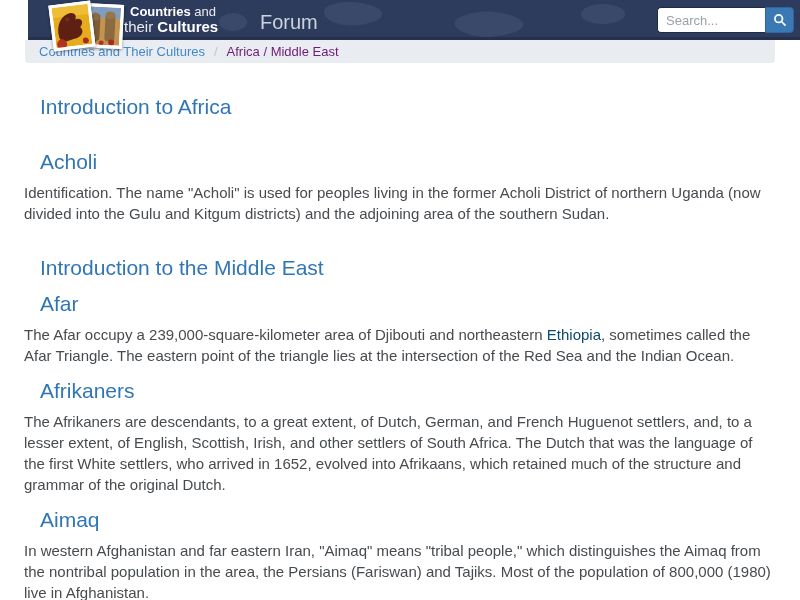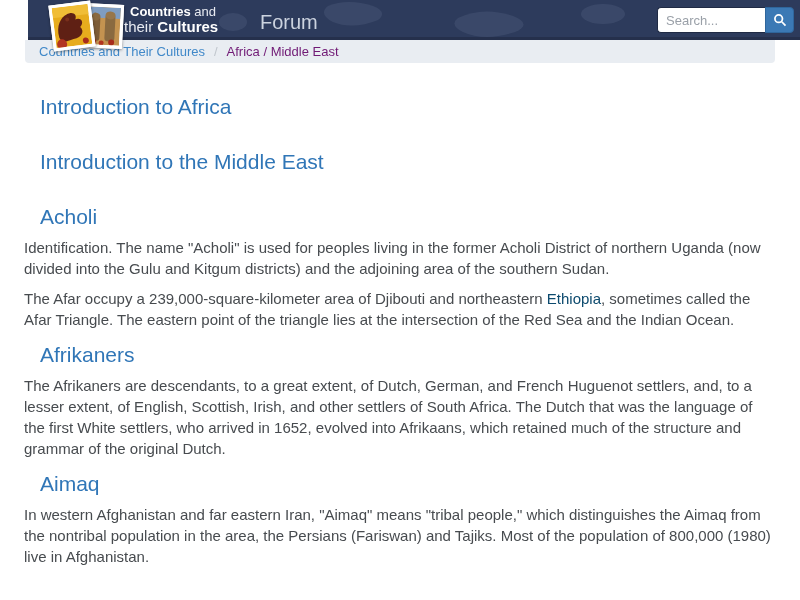"Introduction to the Middle East" section { order: before "Acholi" -> after "Acholi" }
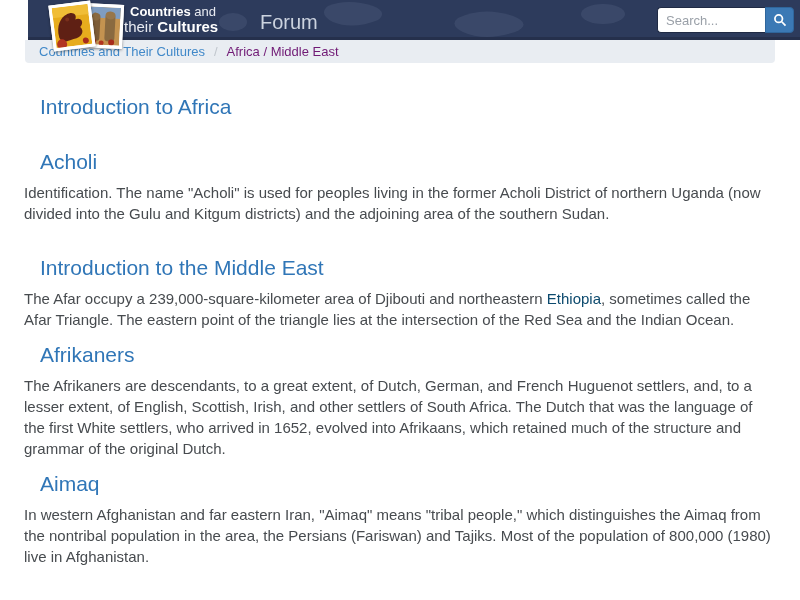"Afar" h2.mt-sm { html: none -> <h2><a>Afar</a></h2> }
